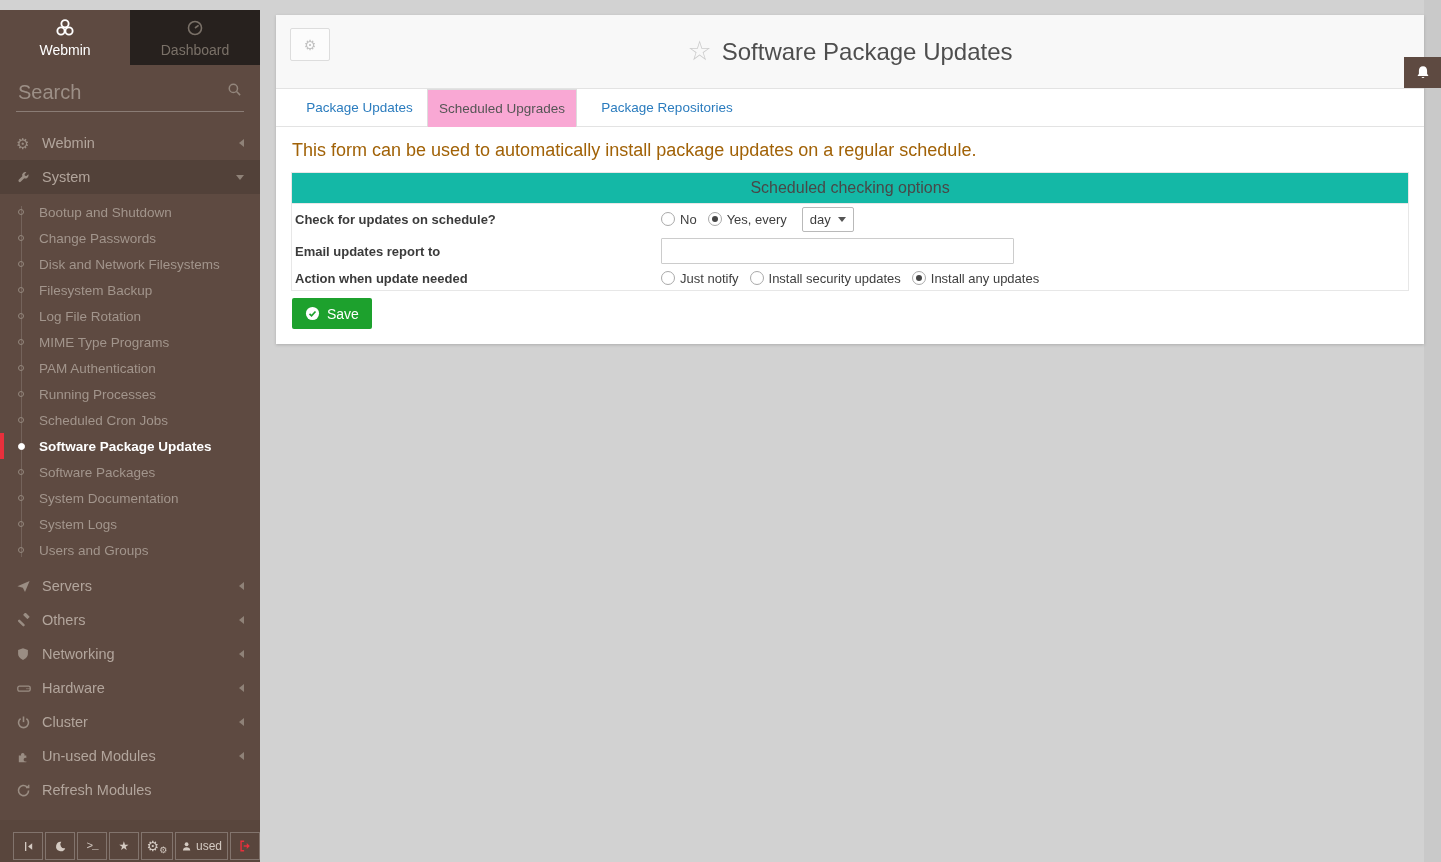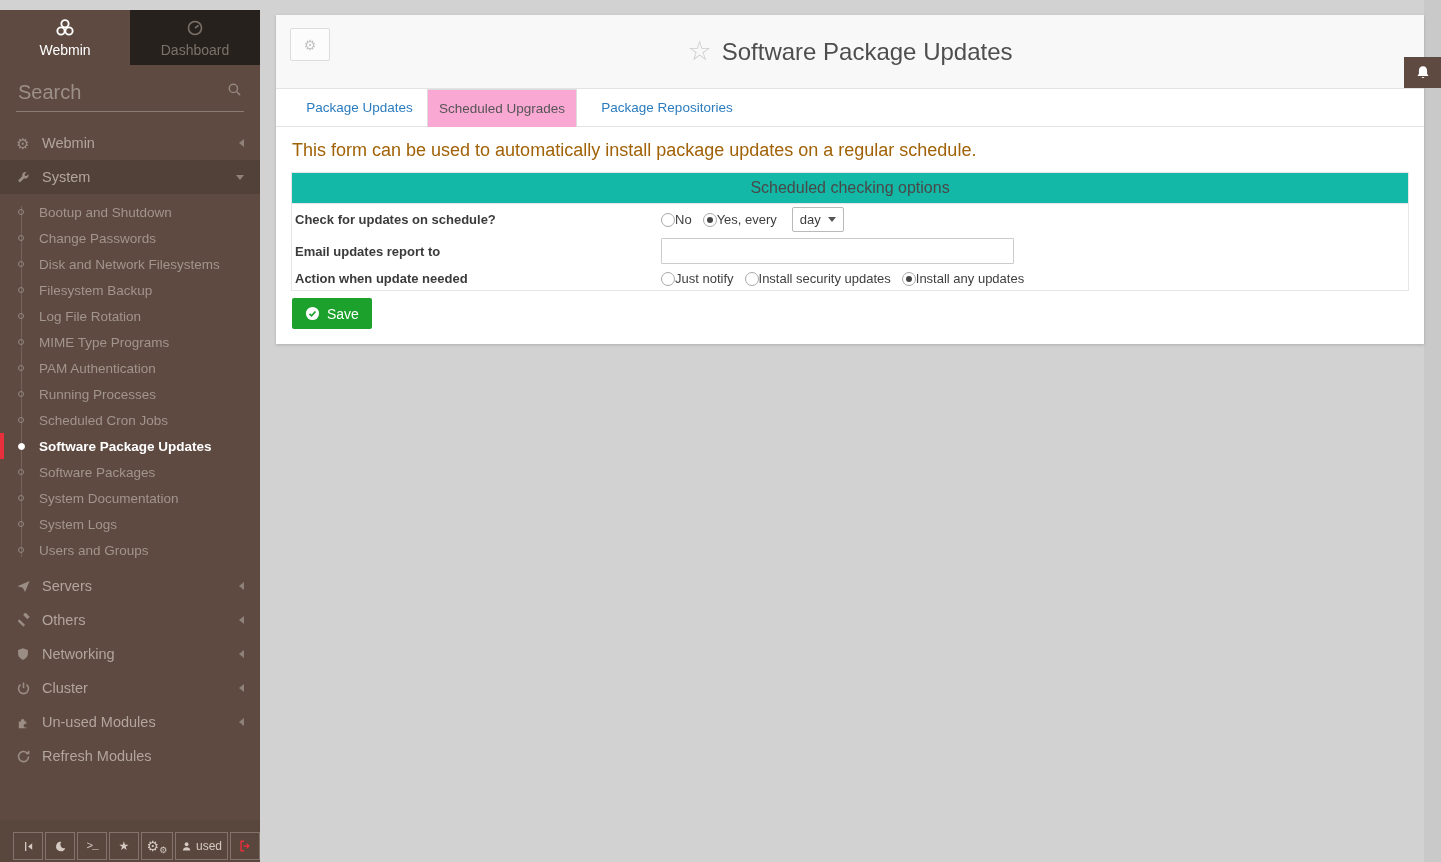"No" .radio-opt { align-items: flex-end -> flex-start; gap: none -> 5px }
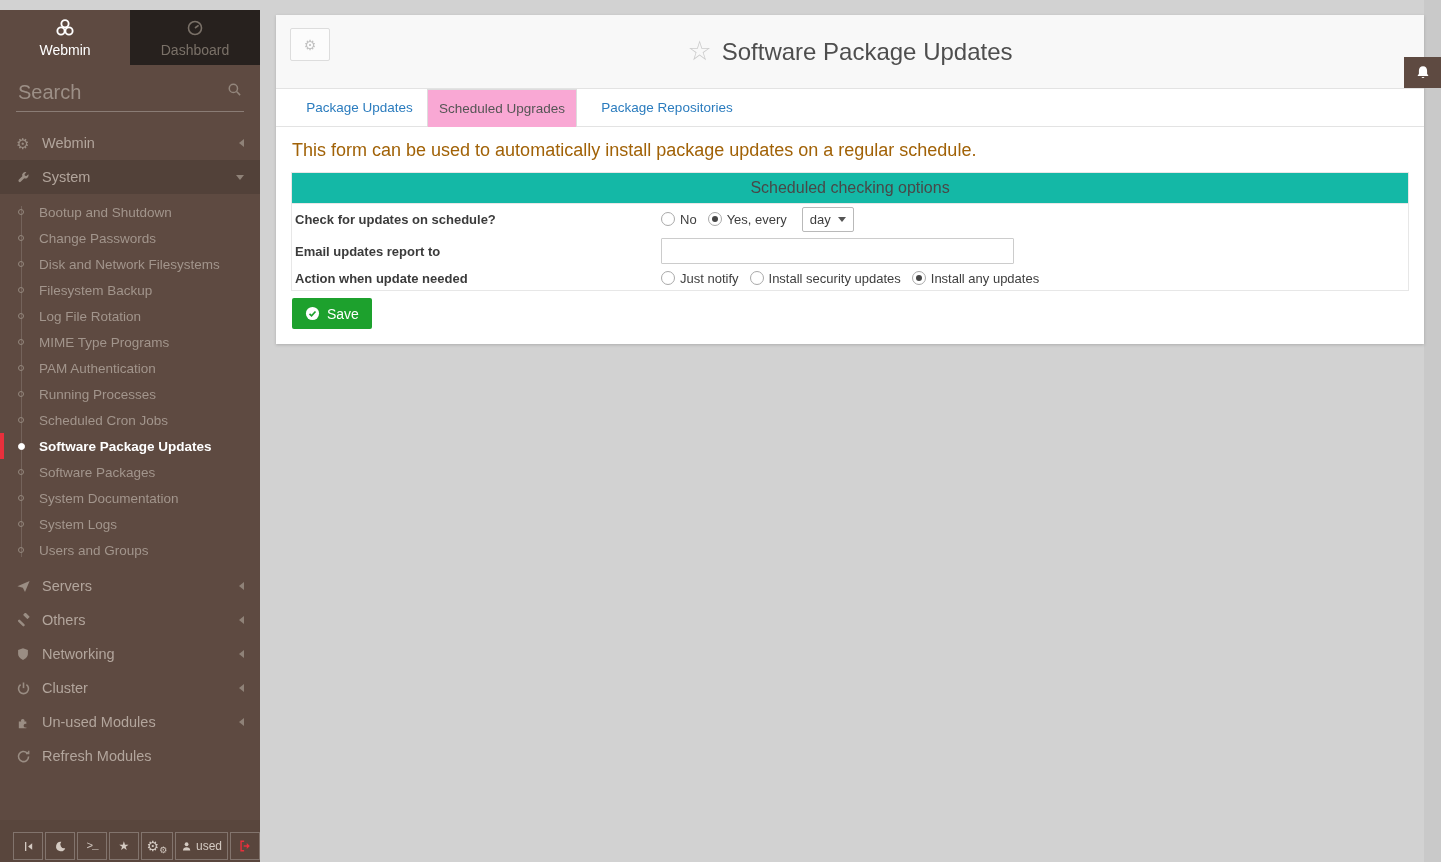"Hardware" div.nav-item { html: none -> <div> <span> <svg> <rect></rect> <circle></circle> <circle></circle> </svg> </span> <span>Hardware</span> <span></span> </div> }
